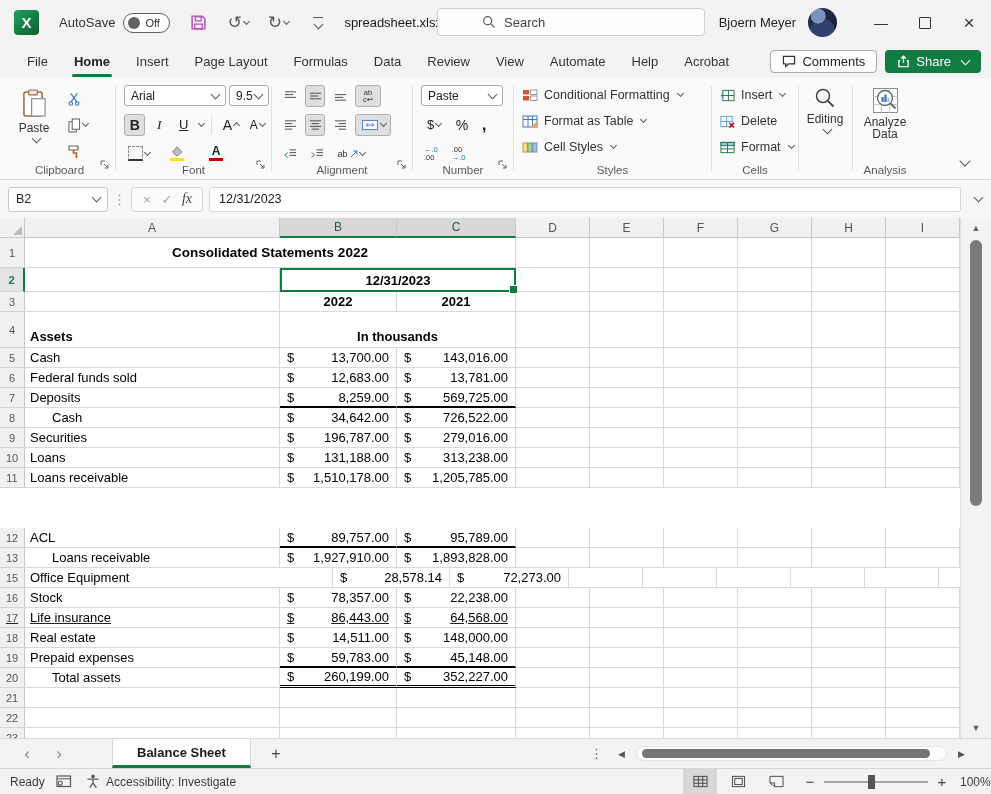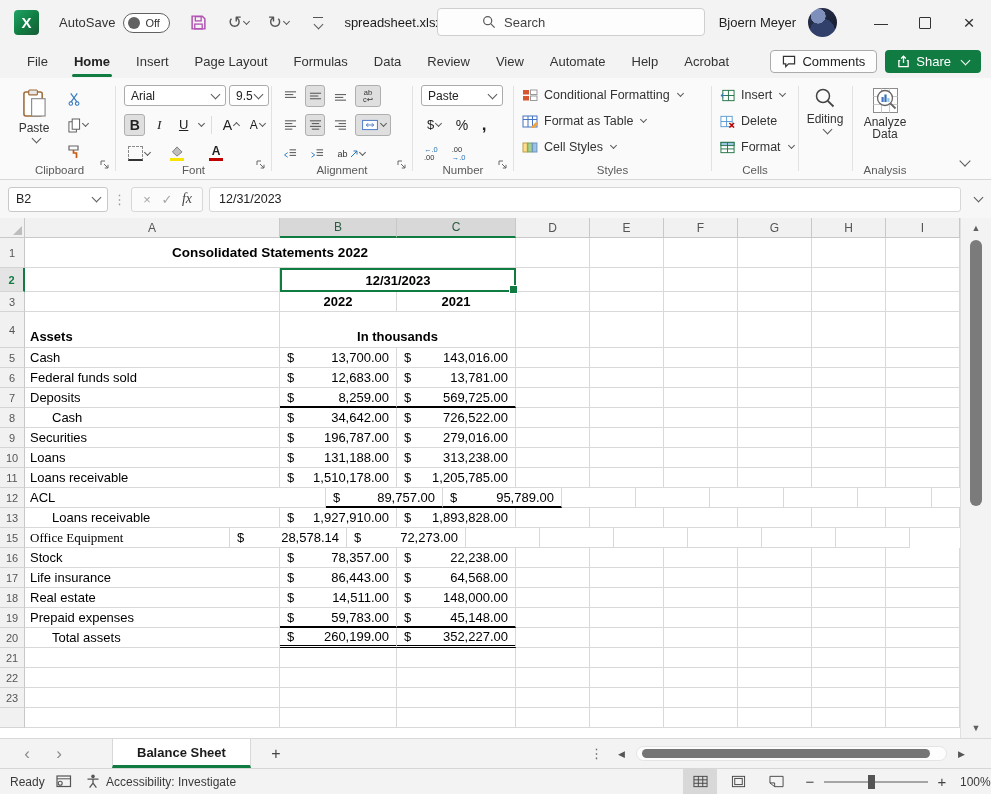"12" div.row { margin-top: none -> 40px }
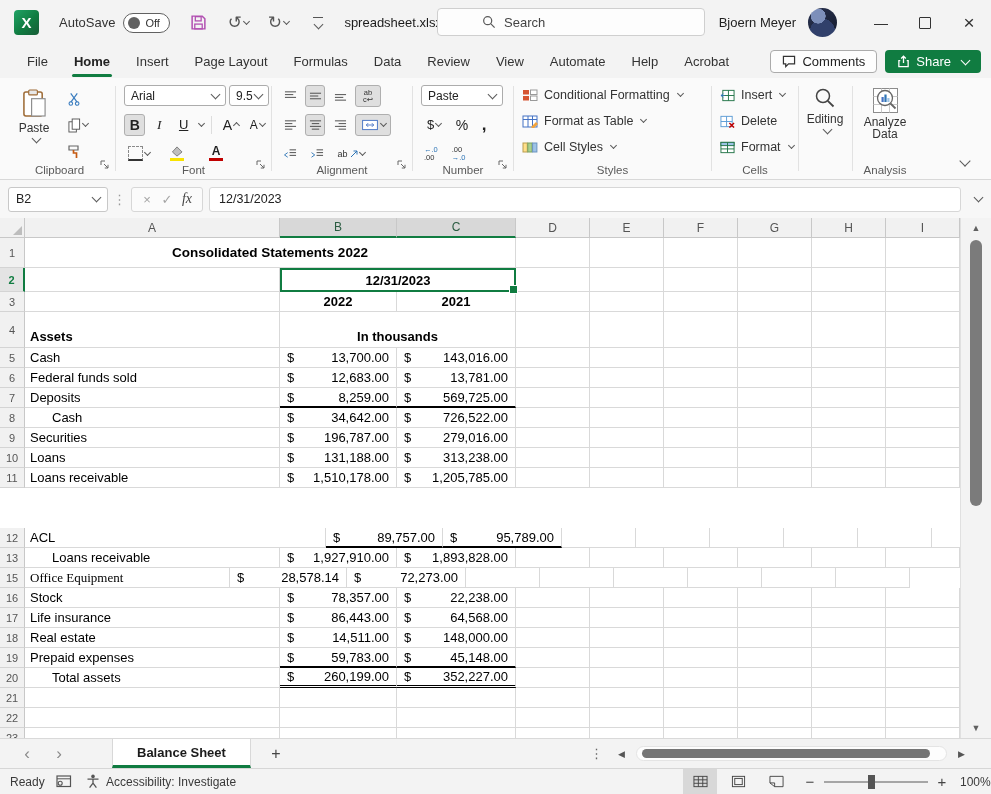"ACL" div.c { width: 301px -> 255px }
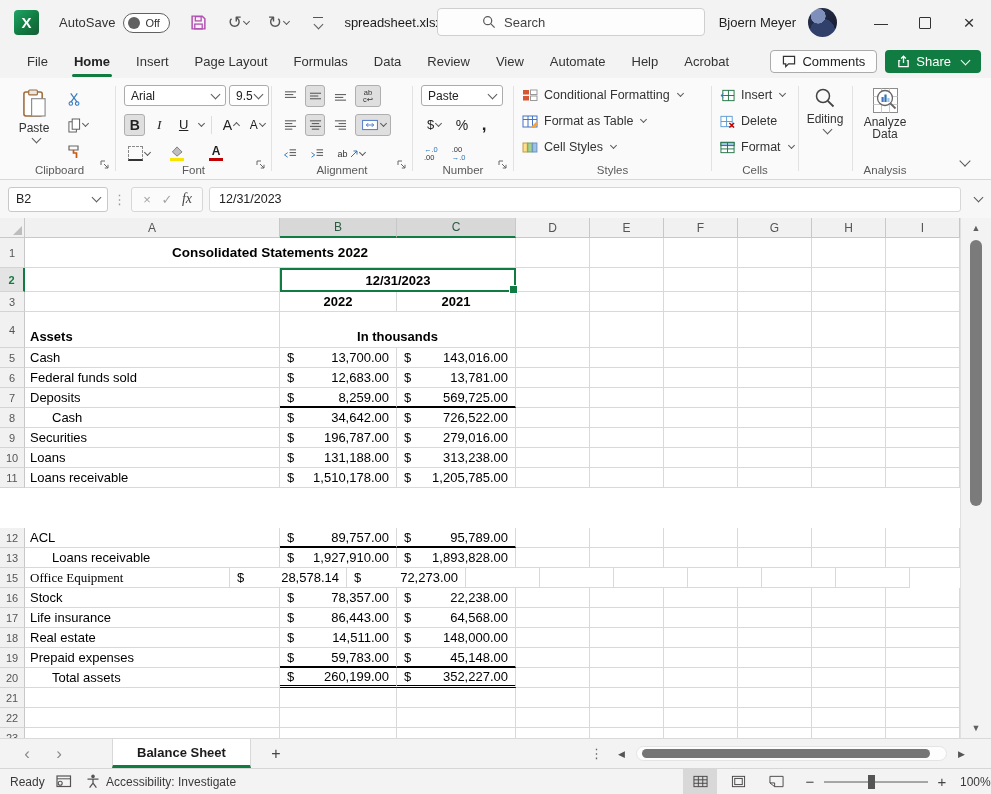"Office Equipment" div.c { font-family: Liberation Serif, serif -> none; width: 205px -> 308px }
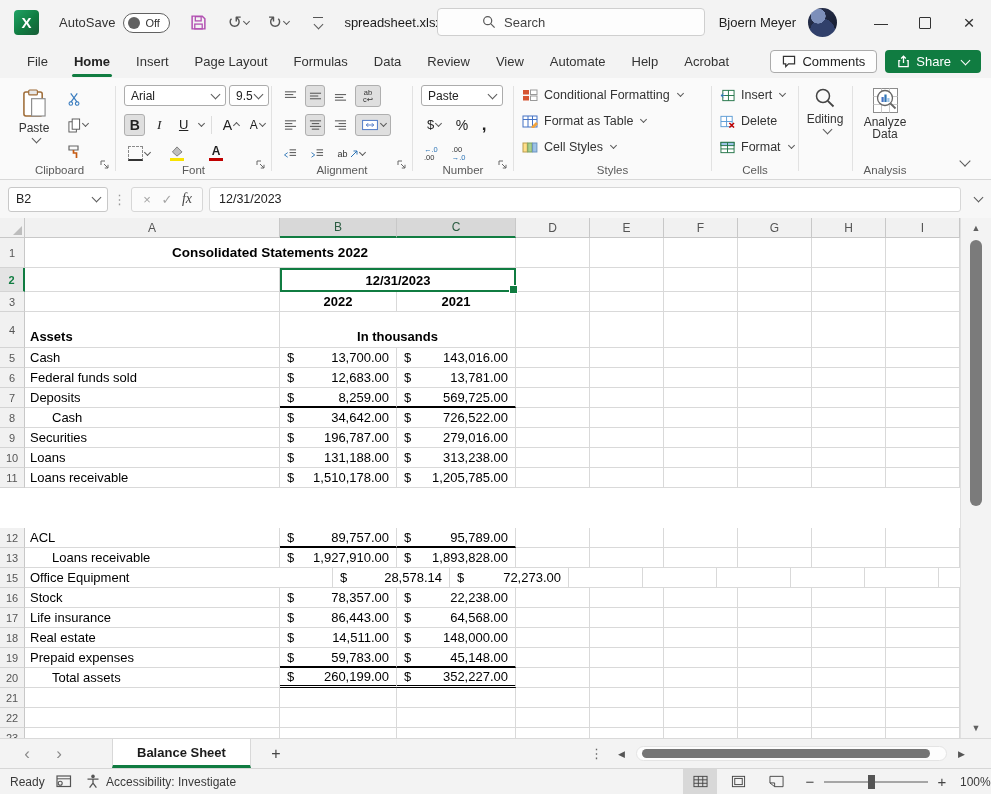"17" div.row { text-decoration: none -> underline }
